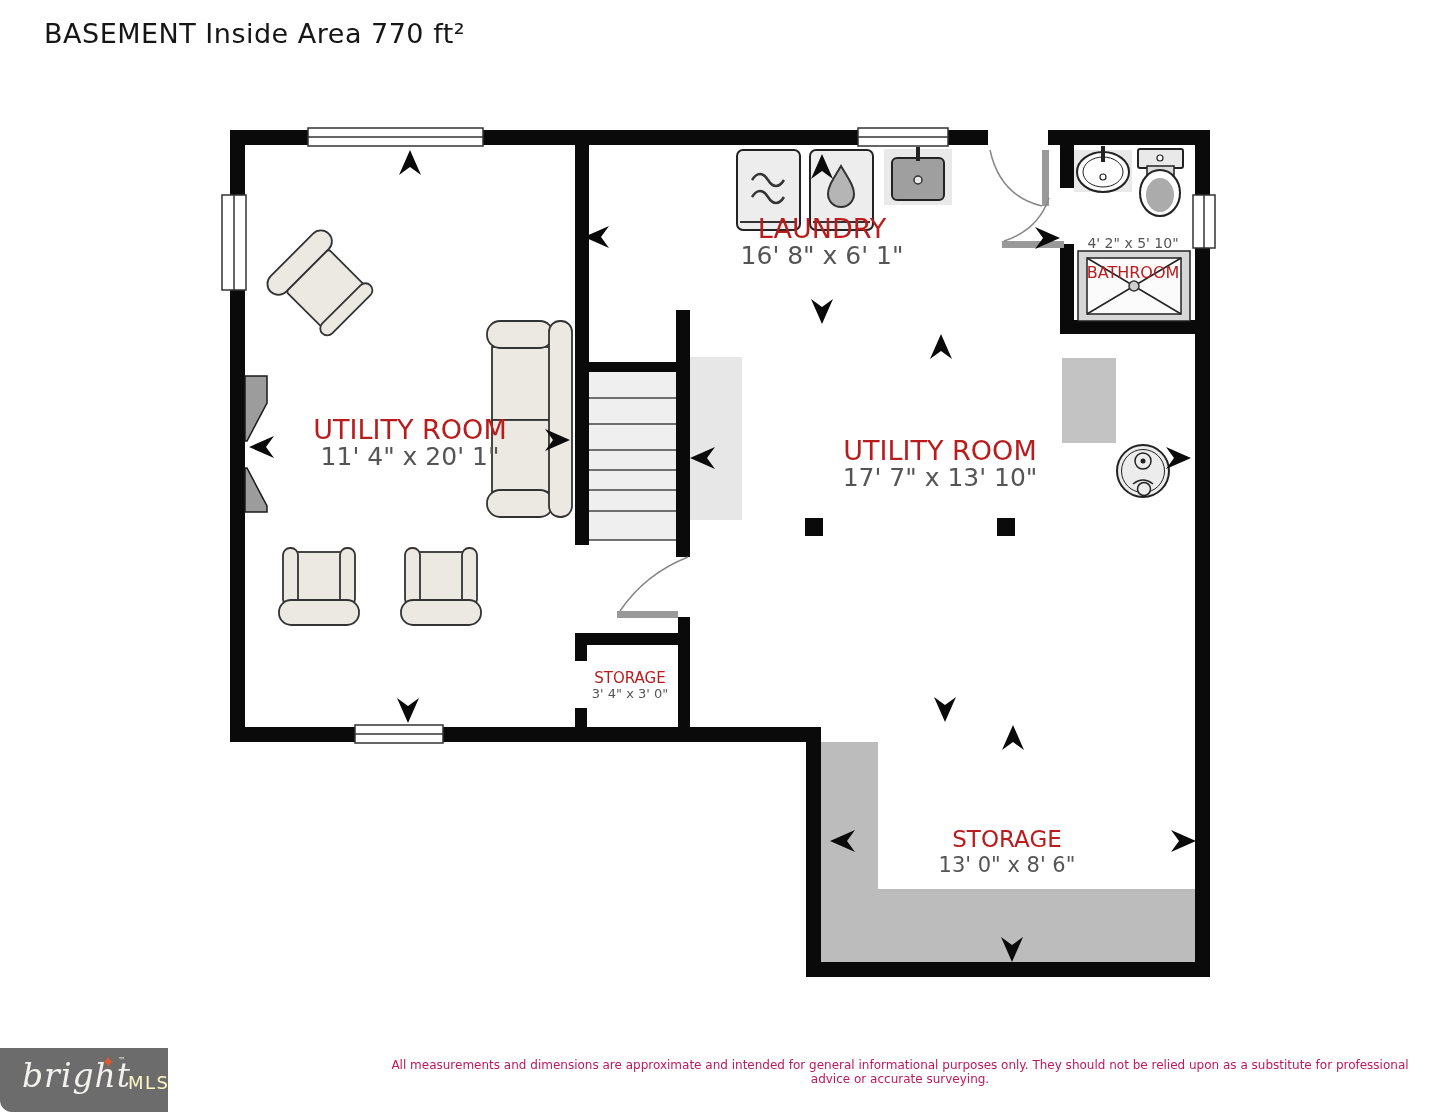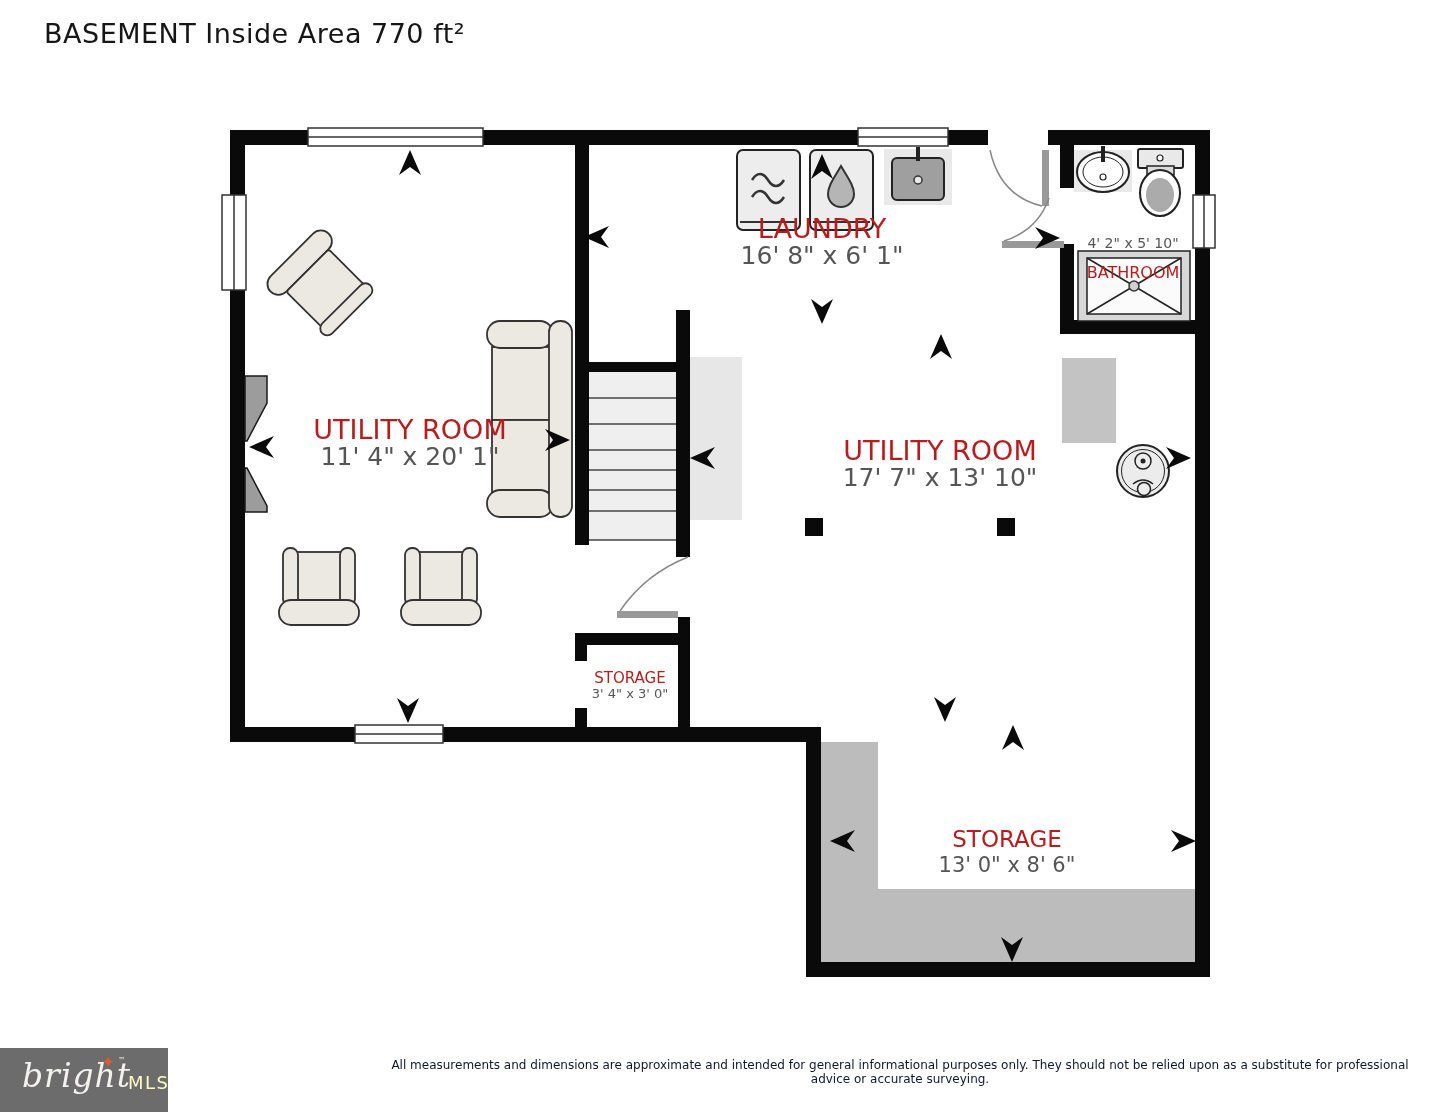"BASEMENT Inside Area 770 ft²" #canvas { border-radius: none -> 12px }
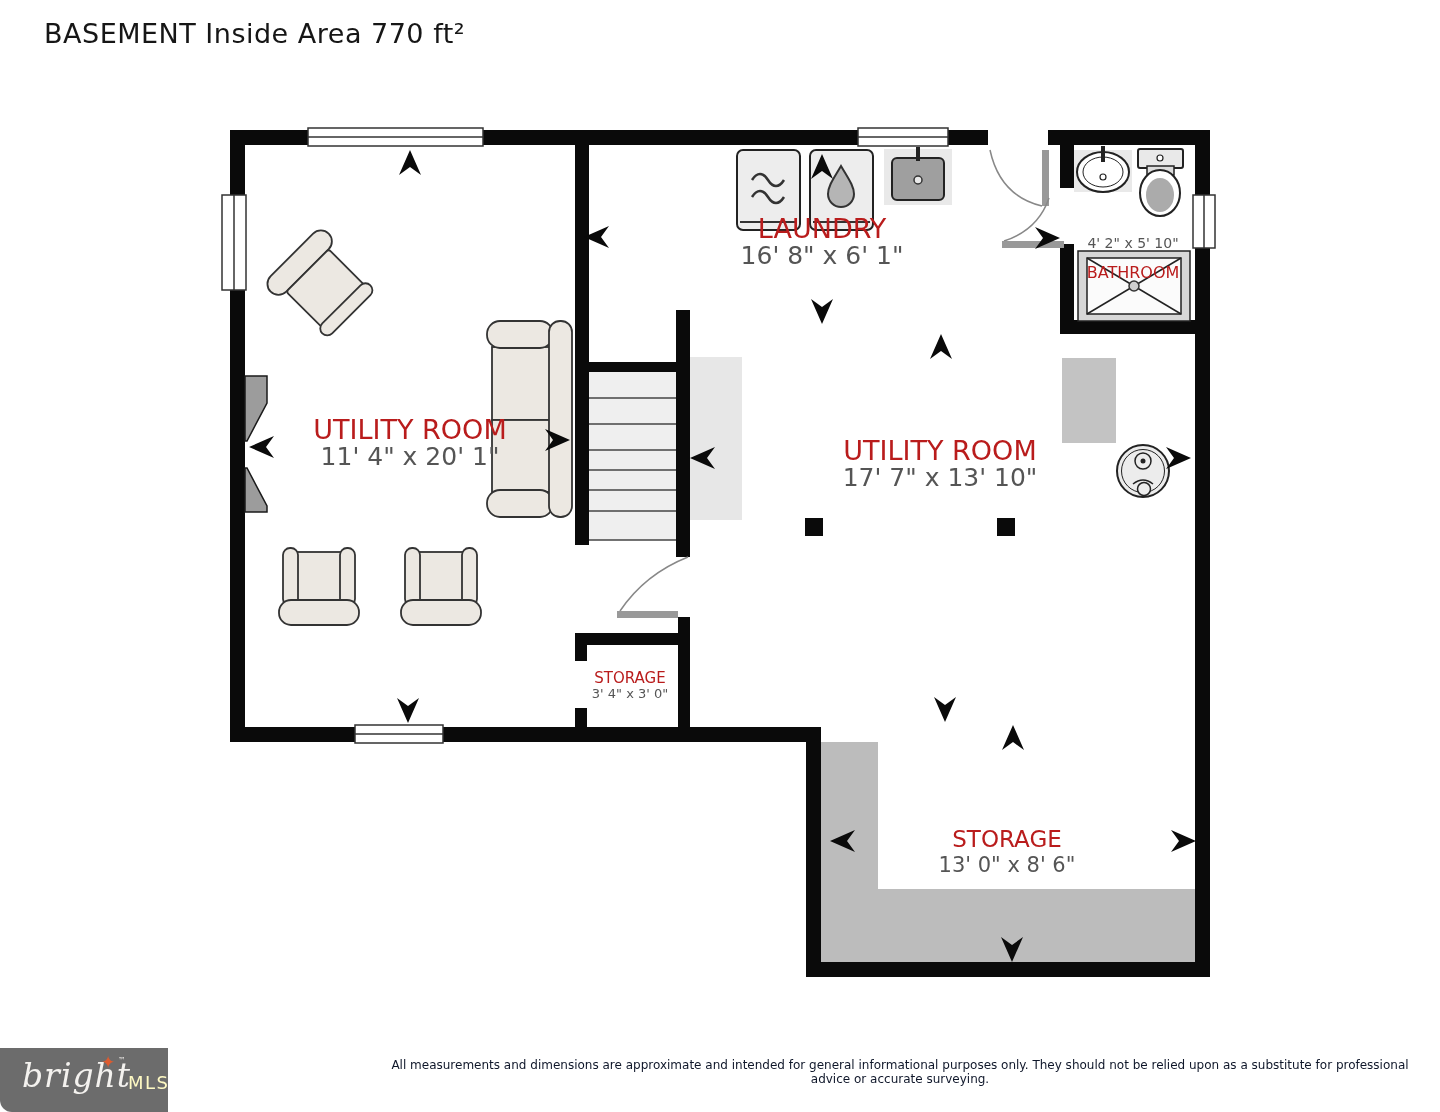"All measurements and dimensions are" #disclaimer { color: #0f172a -> #be185d }
